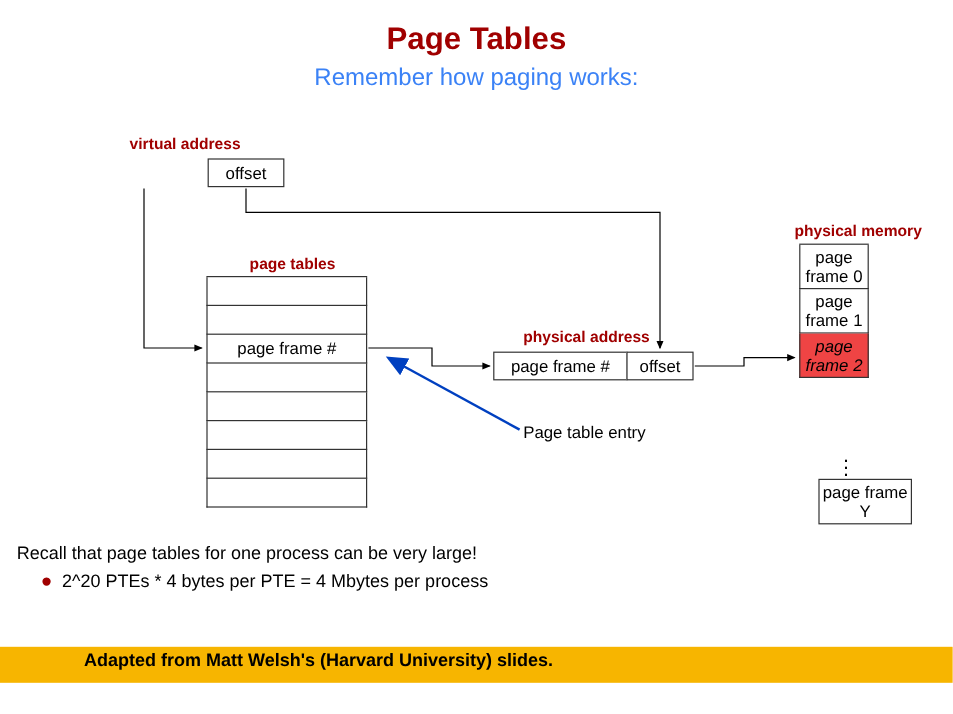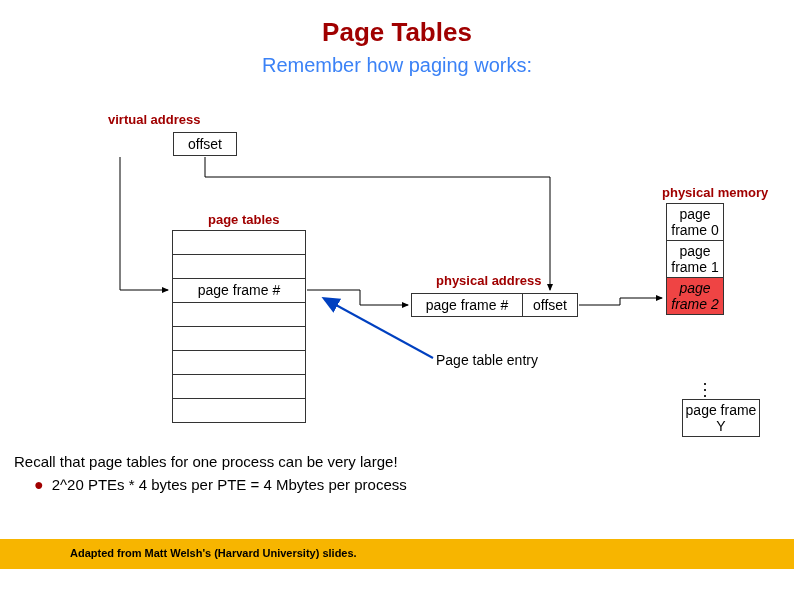"Adapted from Matt Welsh's (Harvard" .credit { font-size: 11px -> 15px }
